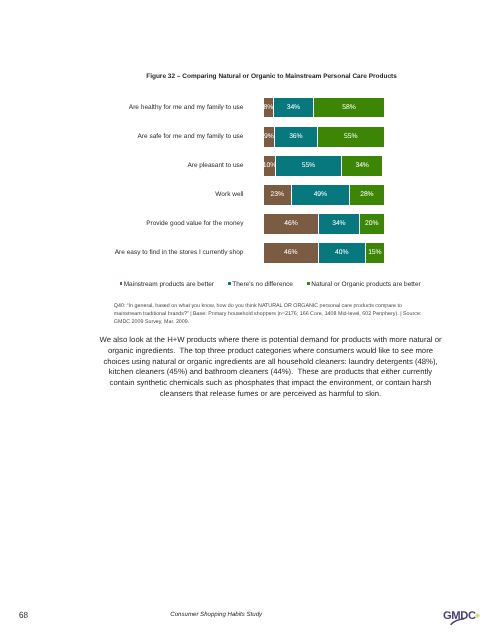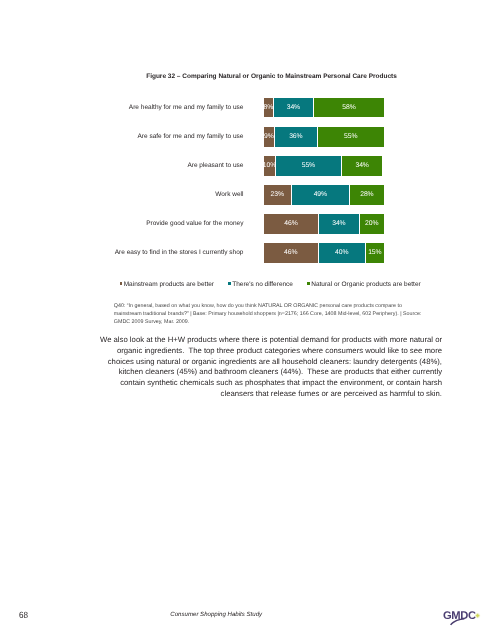"We also look at the" .copy { text-align: right -> center }
